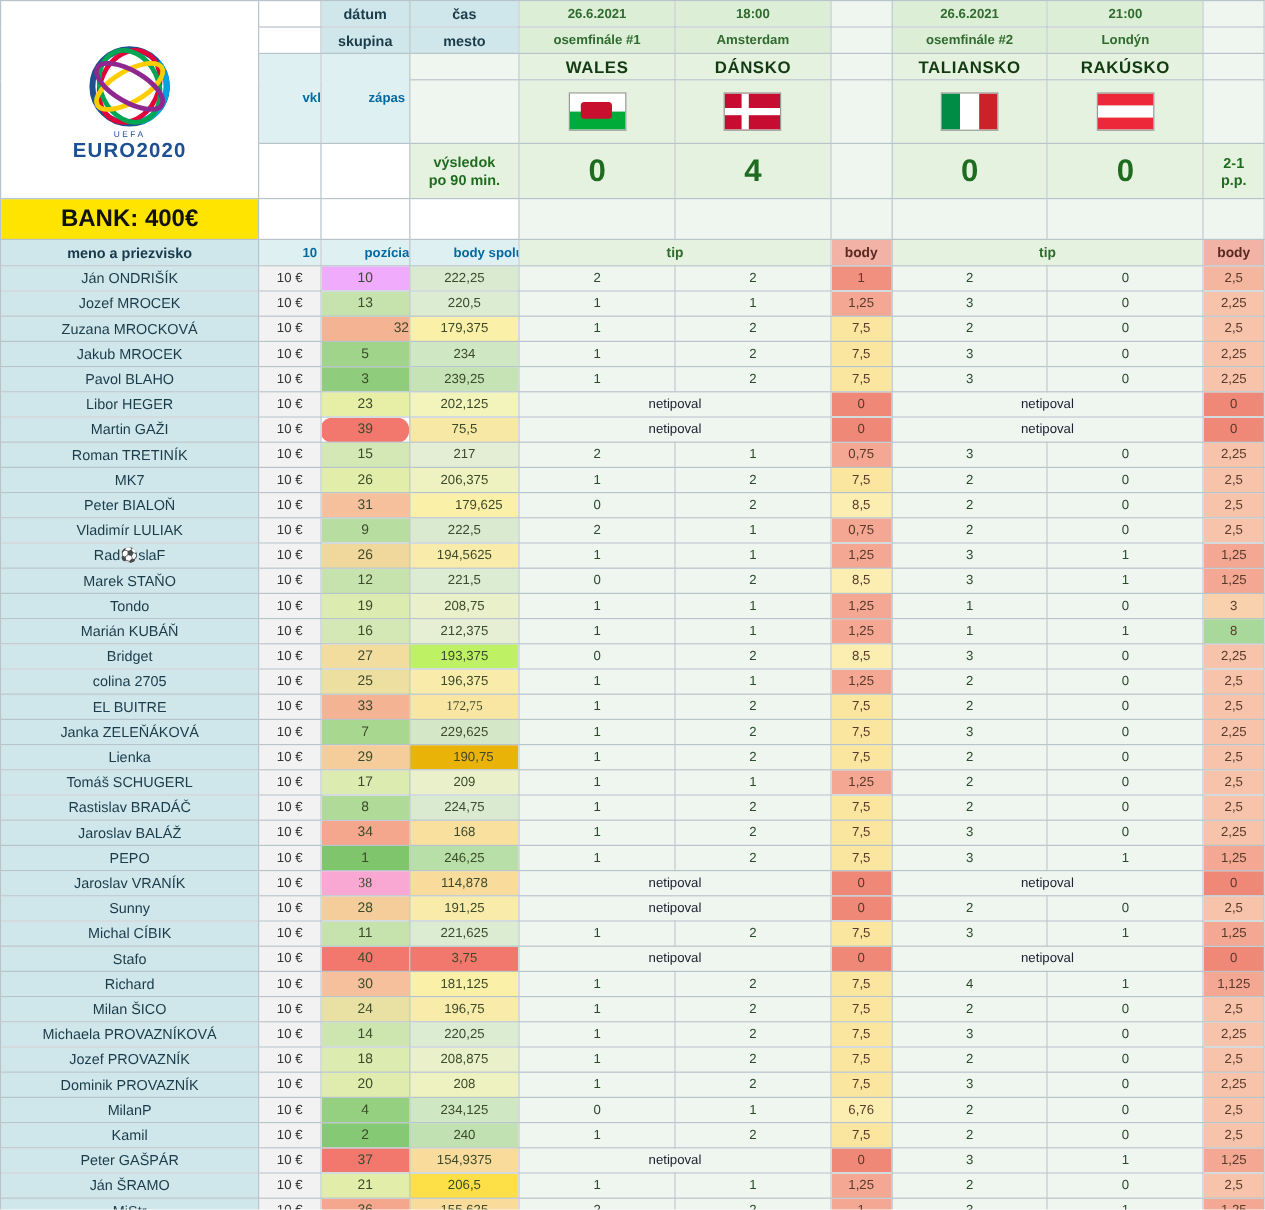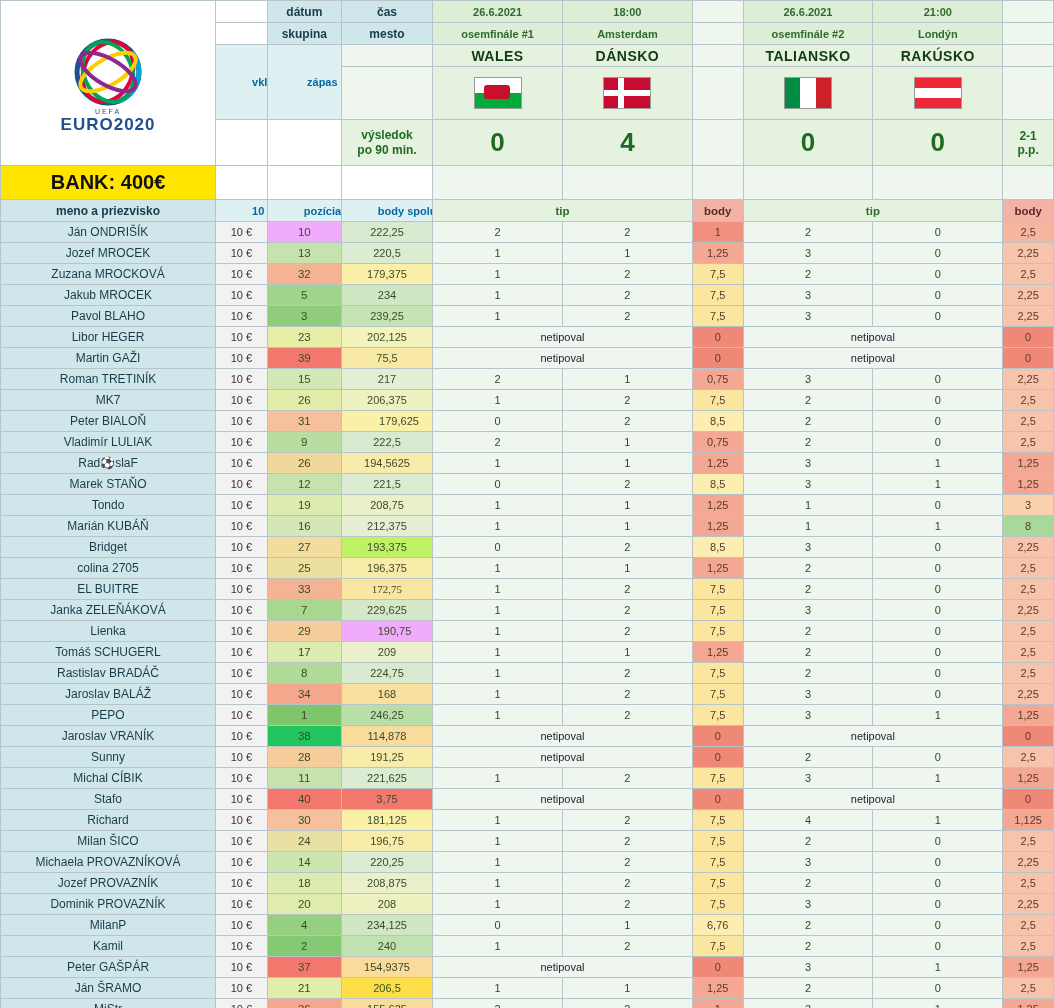"32" td { text-align: none -> right }
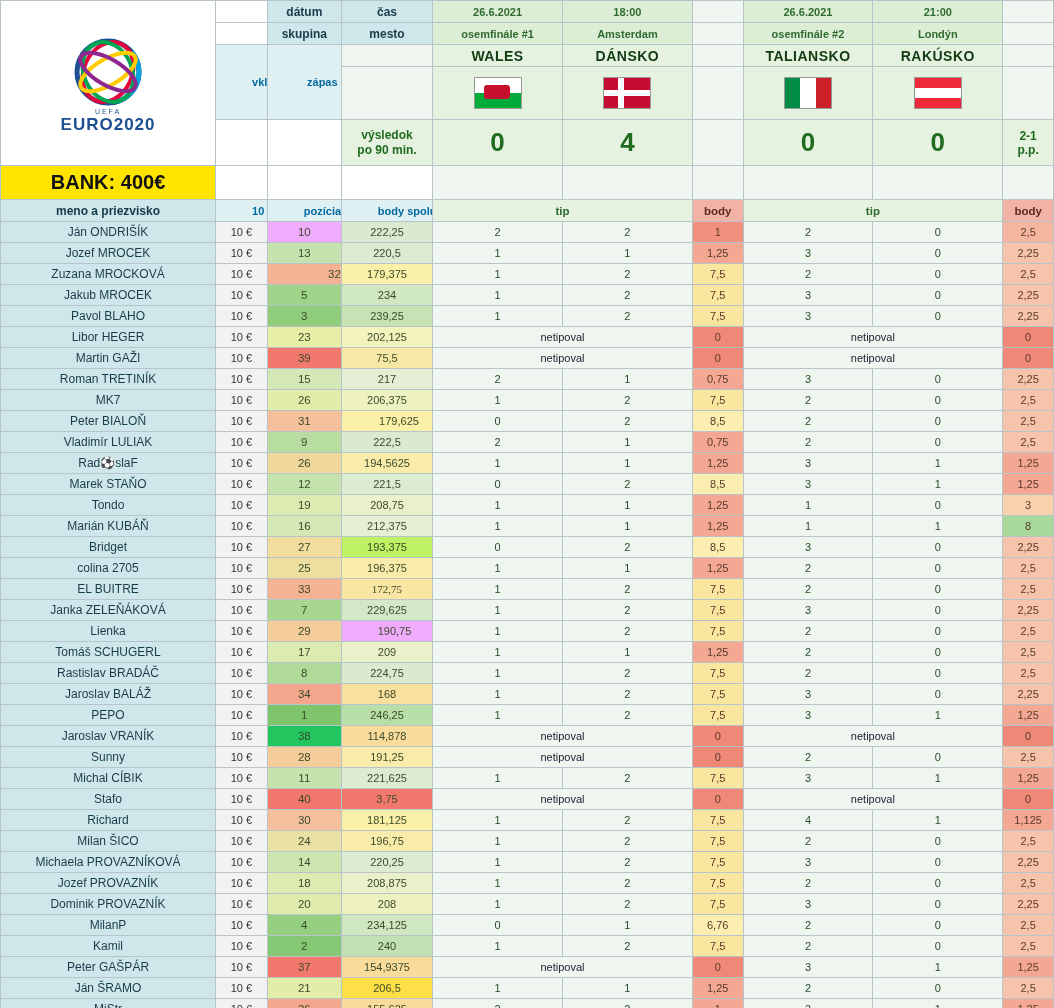"39" td { border-radius: none -> 10px }
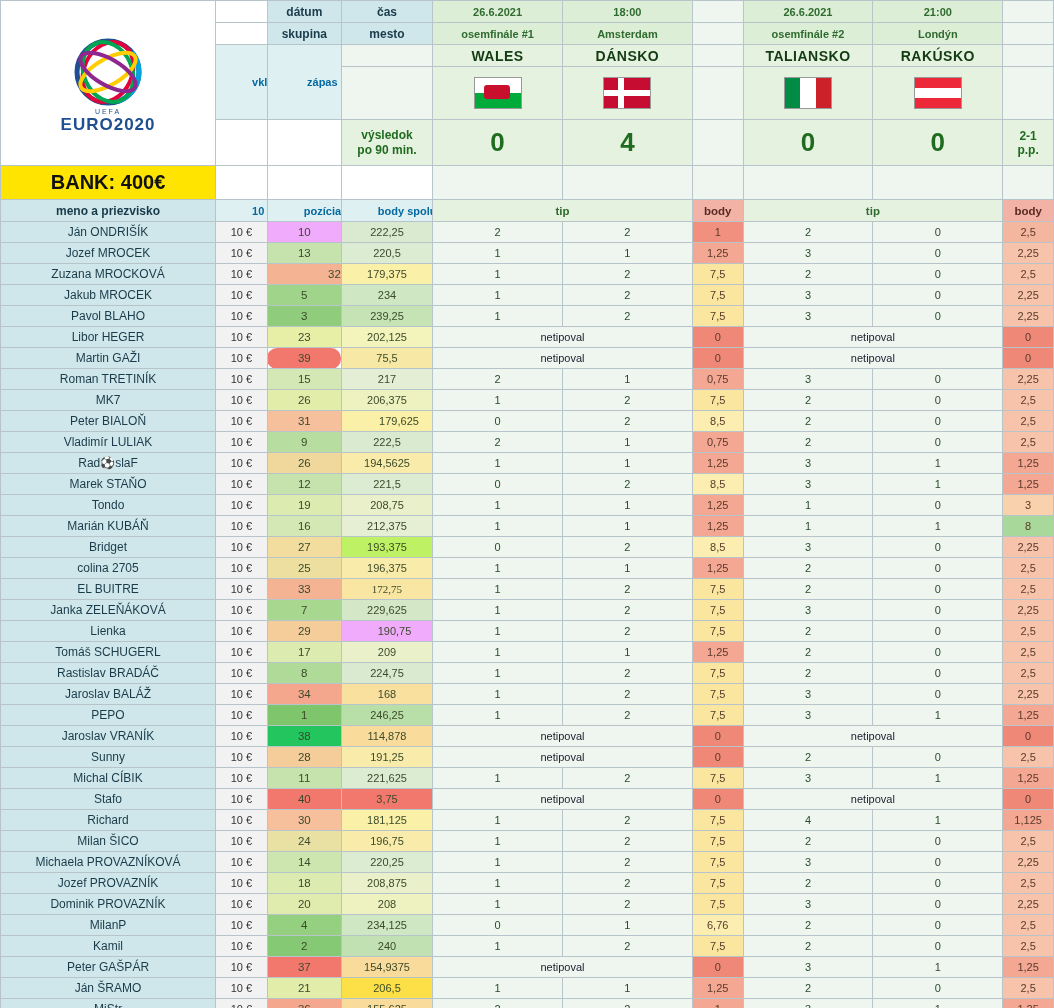"190,75" td.bodytot { background: #f0abfc -> #eab308 }
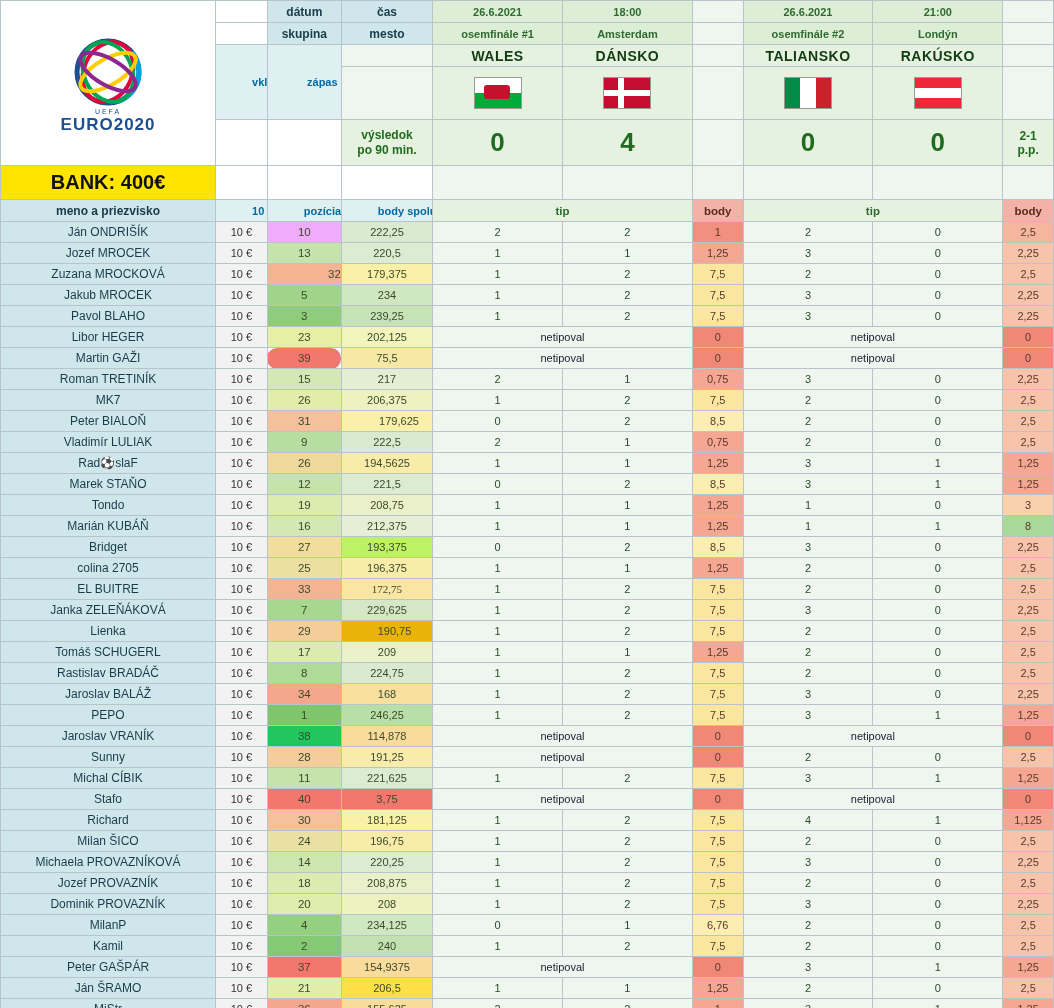"38" td { background: #22c55e -> #f9a8d4; font-family: none -> Liberation Serif, serif }
